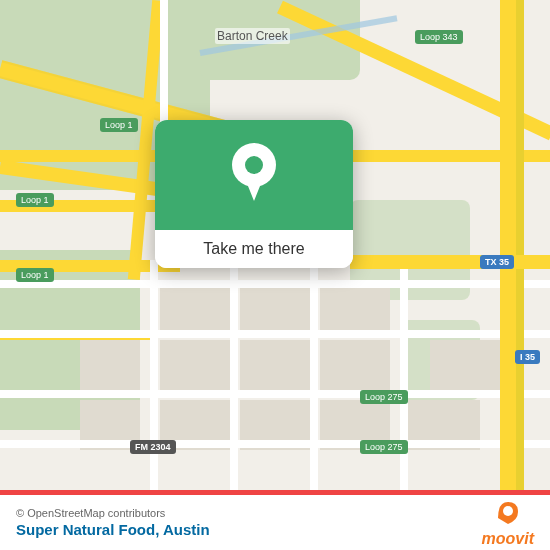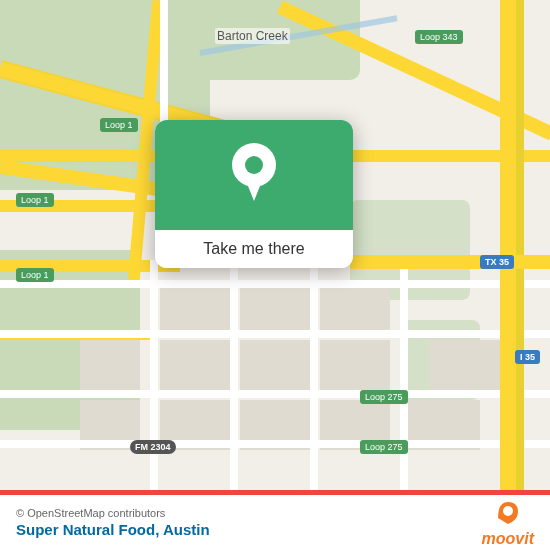"FM 2304" div.hw-badge-dark { border-radius: 7px -> none }
